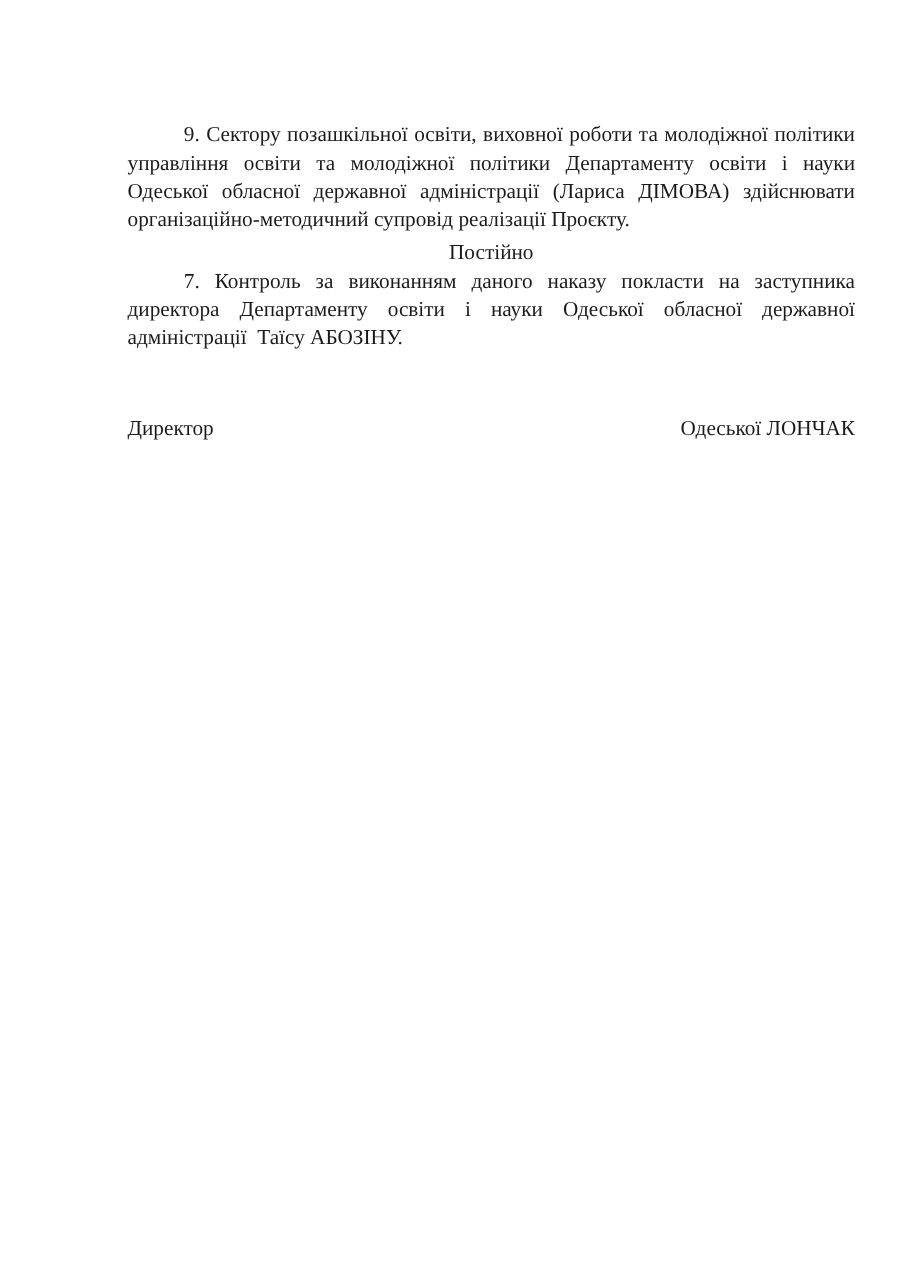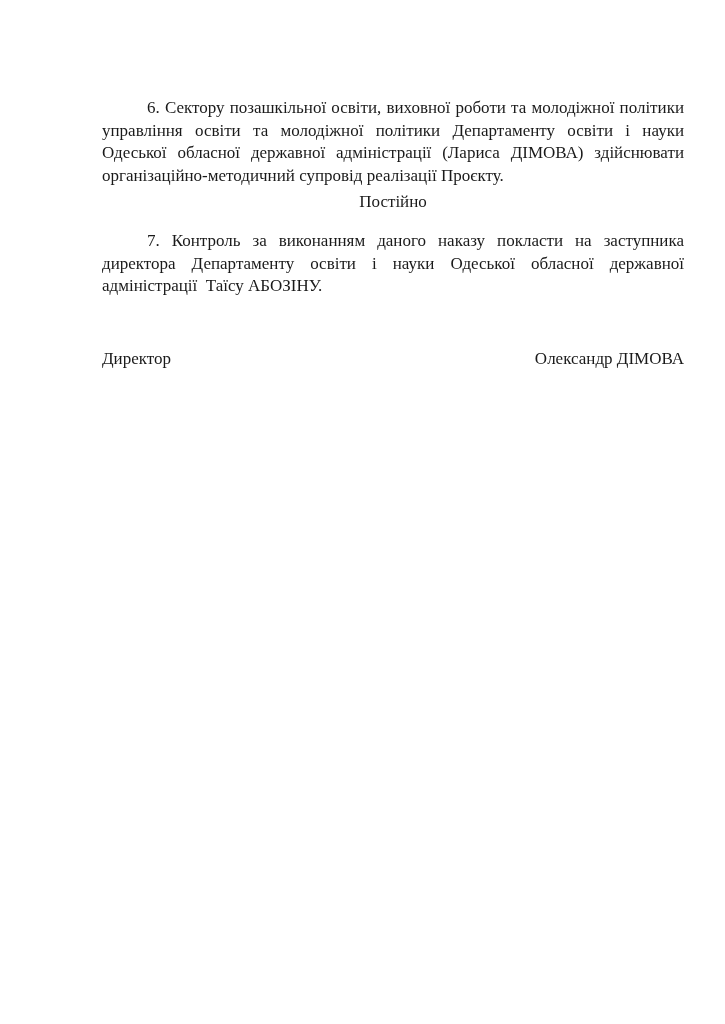"6. Сектору позашкільної освіти, виховної" p.para { text: 6 -> 9 }
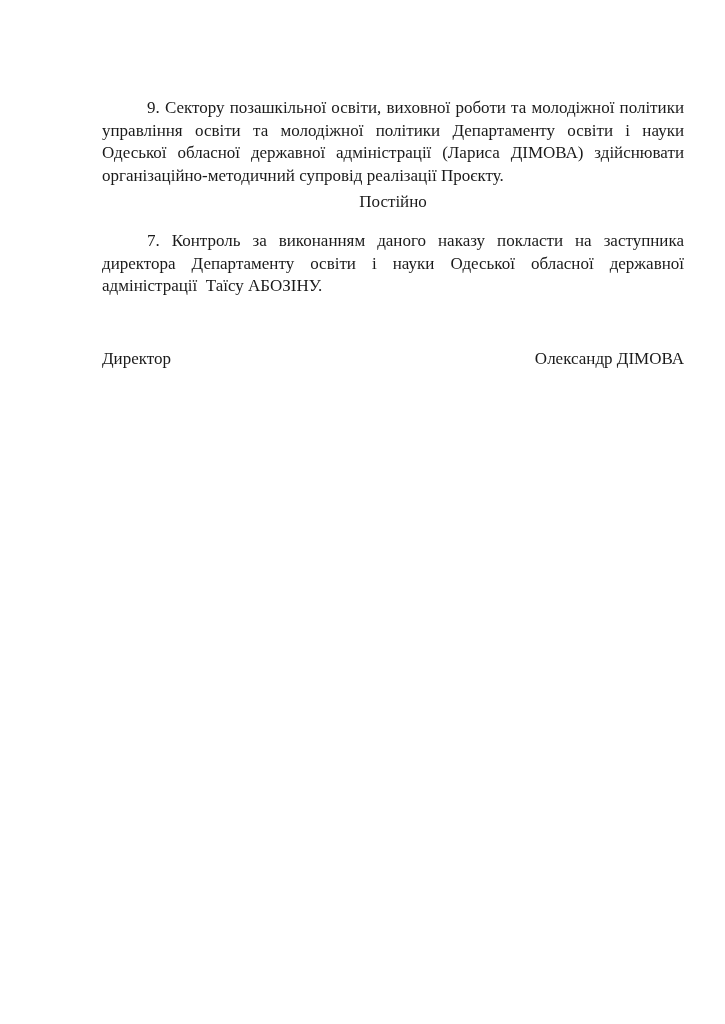"7. Контроль за виконанням даного" .para.item7 { margin-top: 16px -> none }
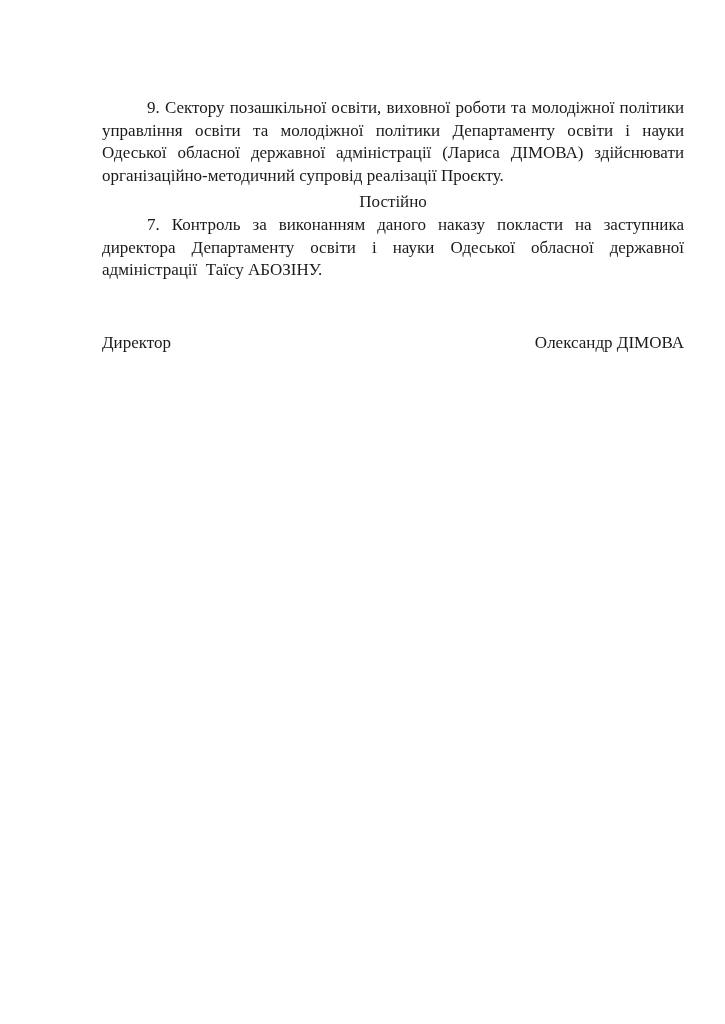"Олександр ДІМОВА" span { text: Олександр ДІМОВА -> Одеської ЛОНЧАК }
